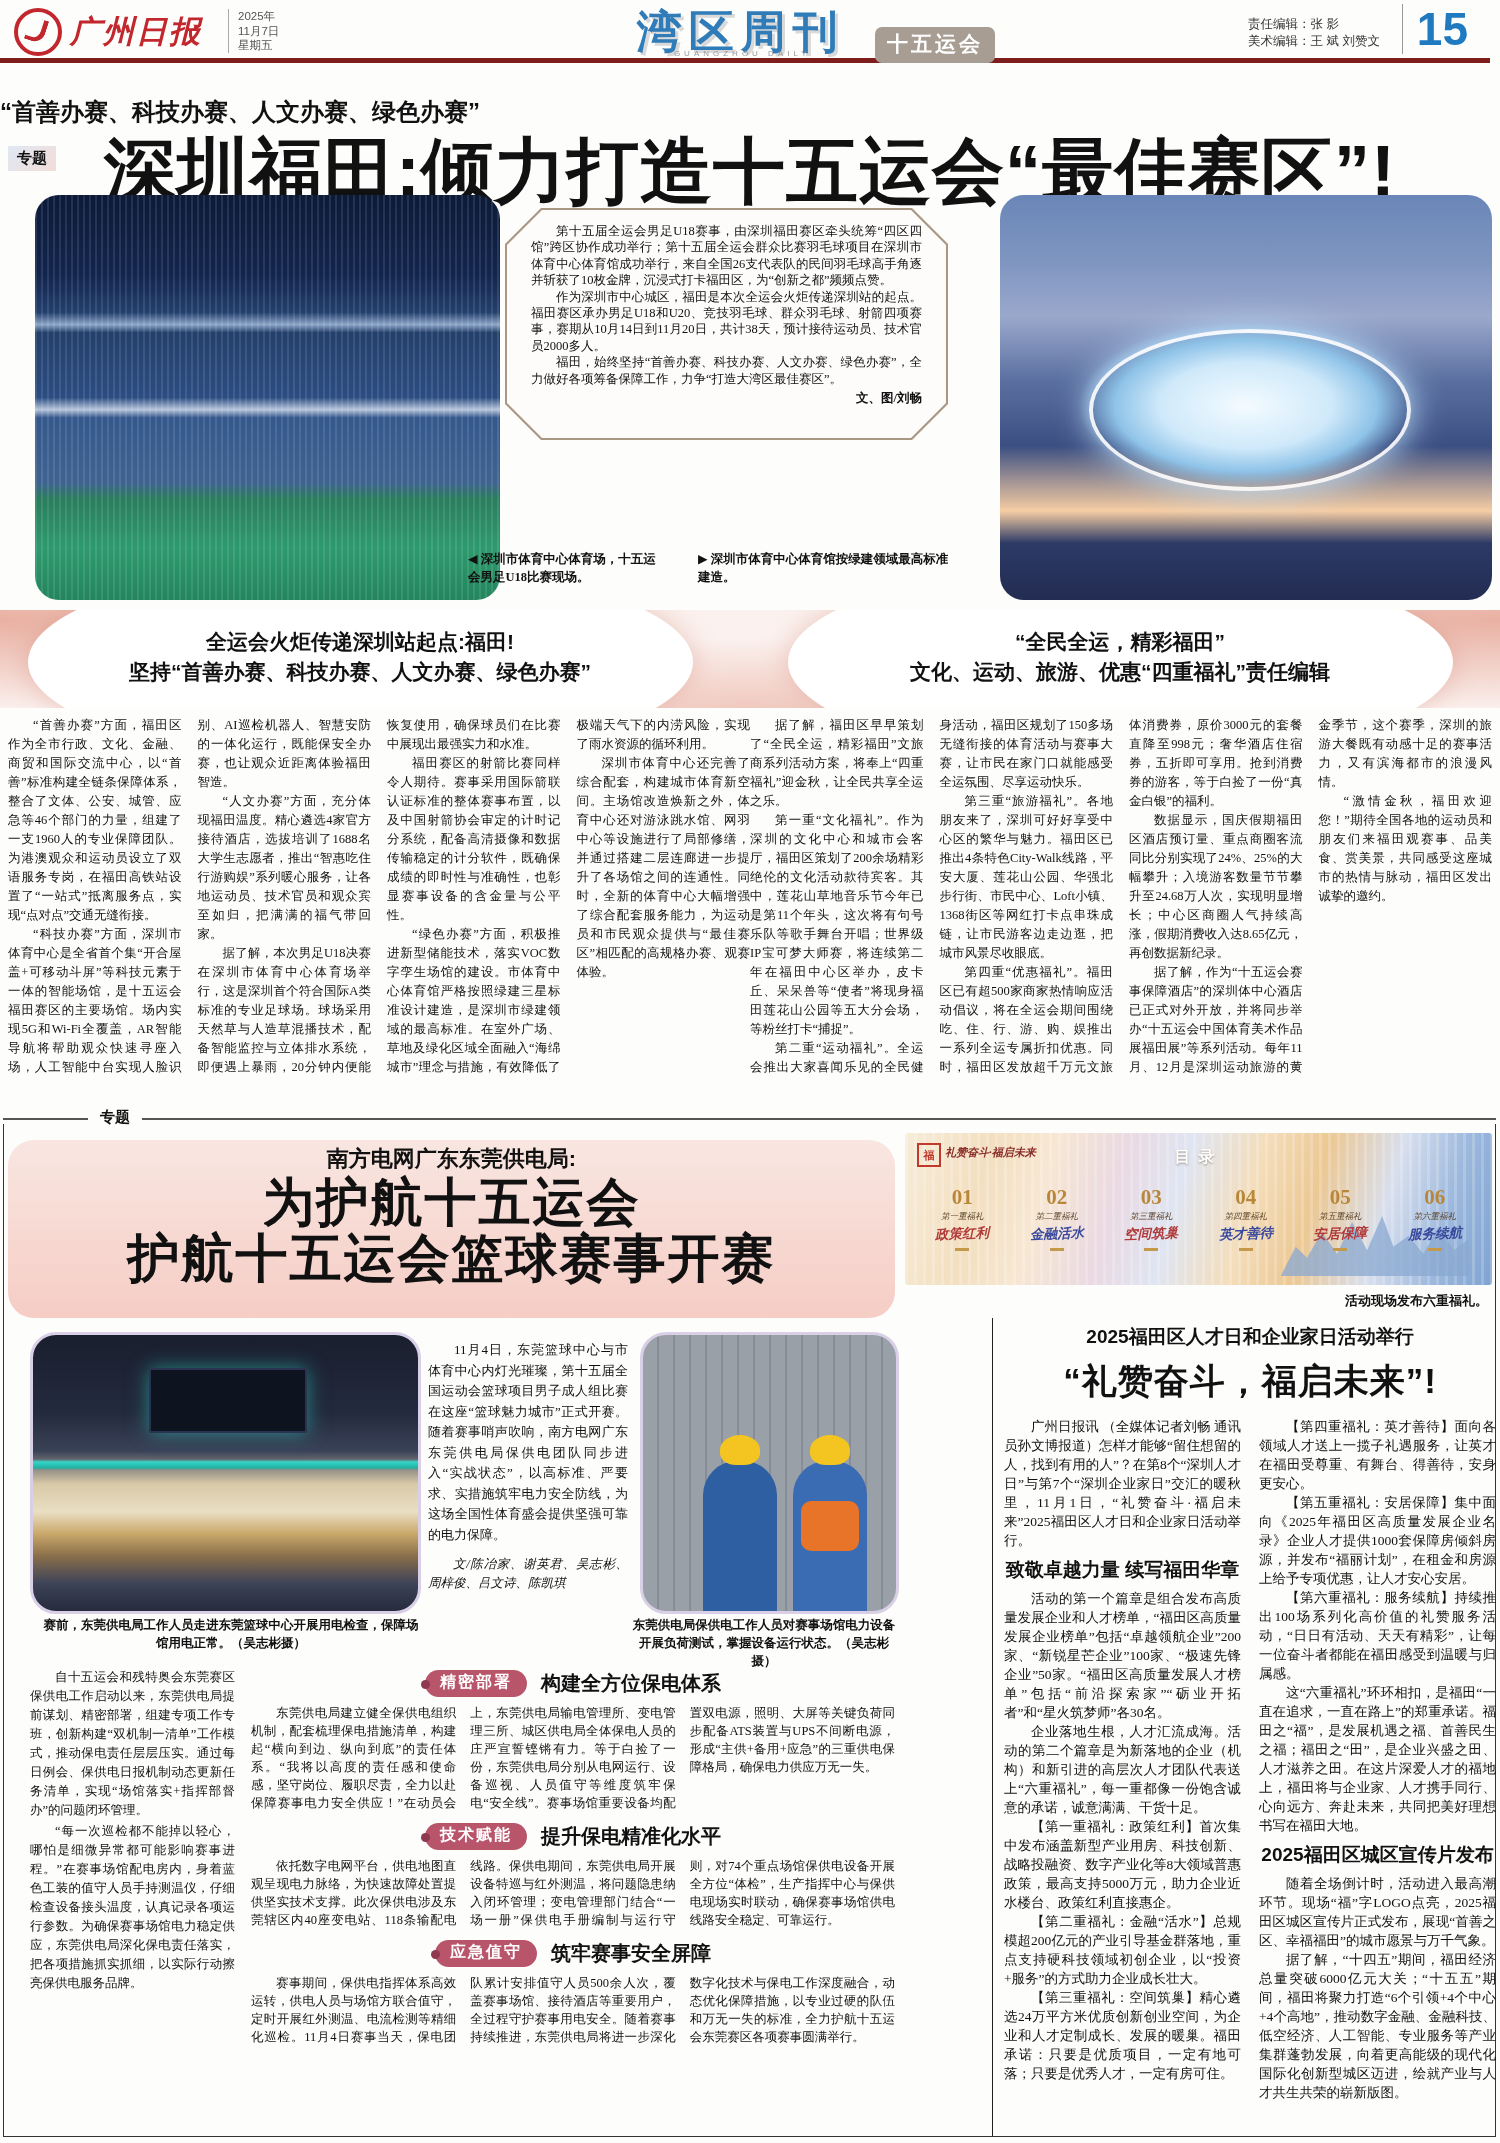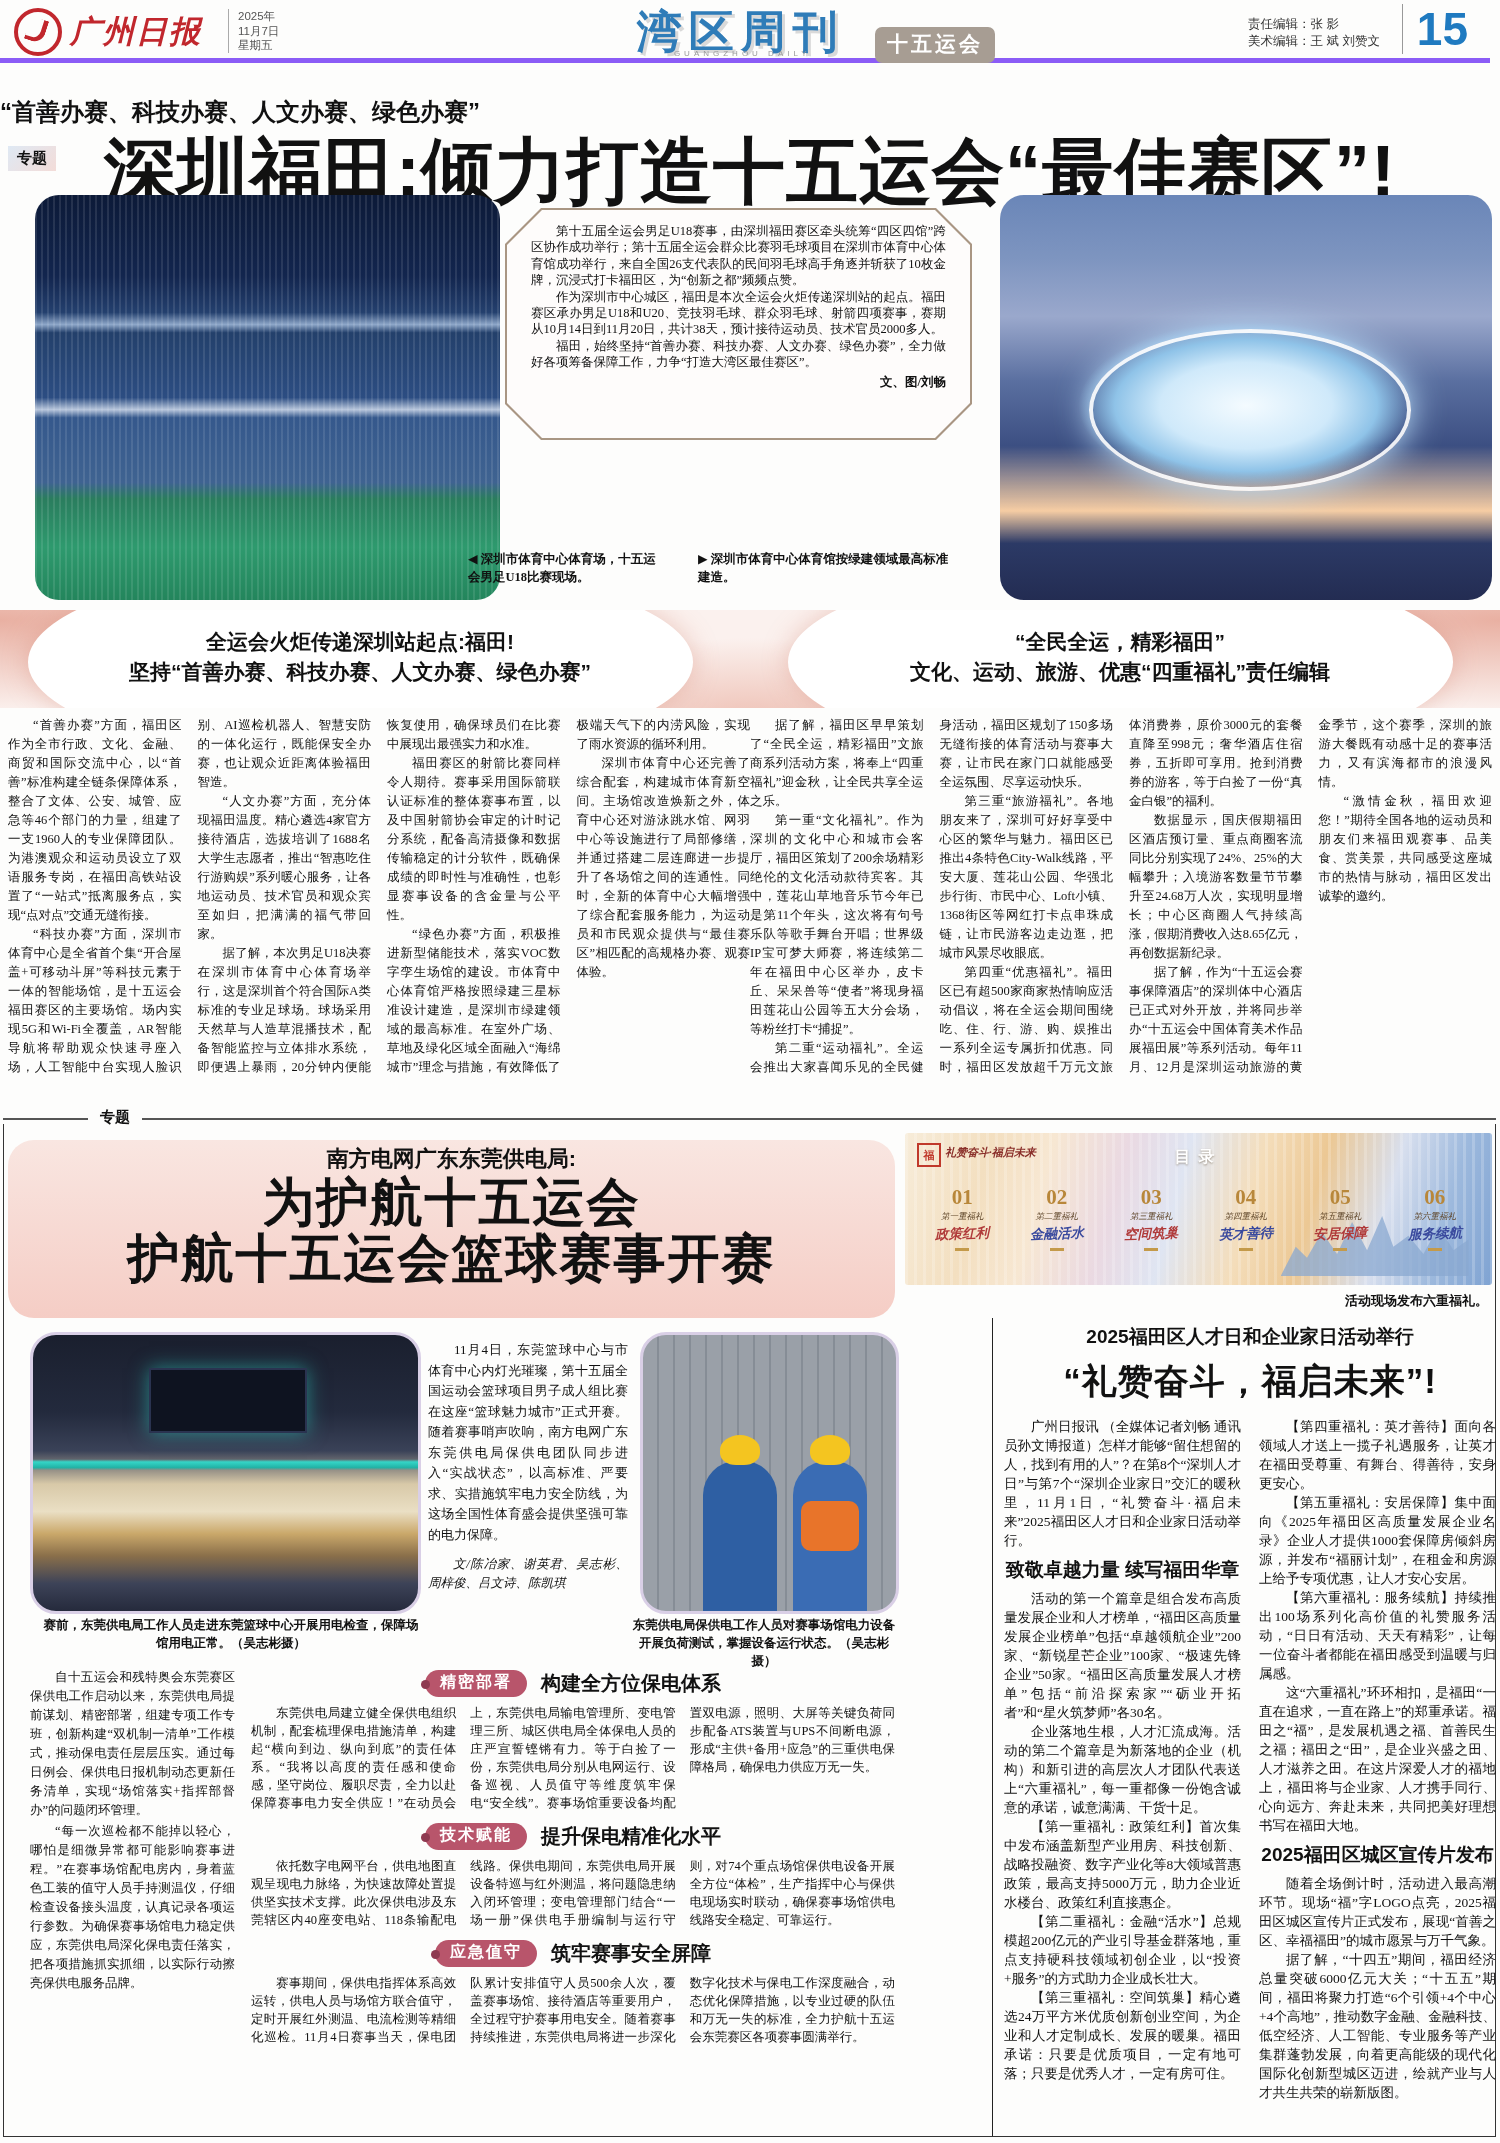"广州日报" .masthead { border-bottom: 5px solid #8b5cf6 -> 5px solid #7f1d1d }
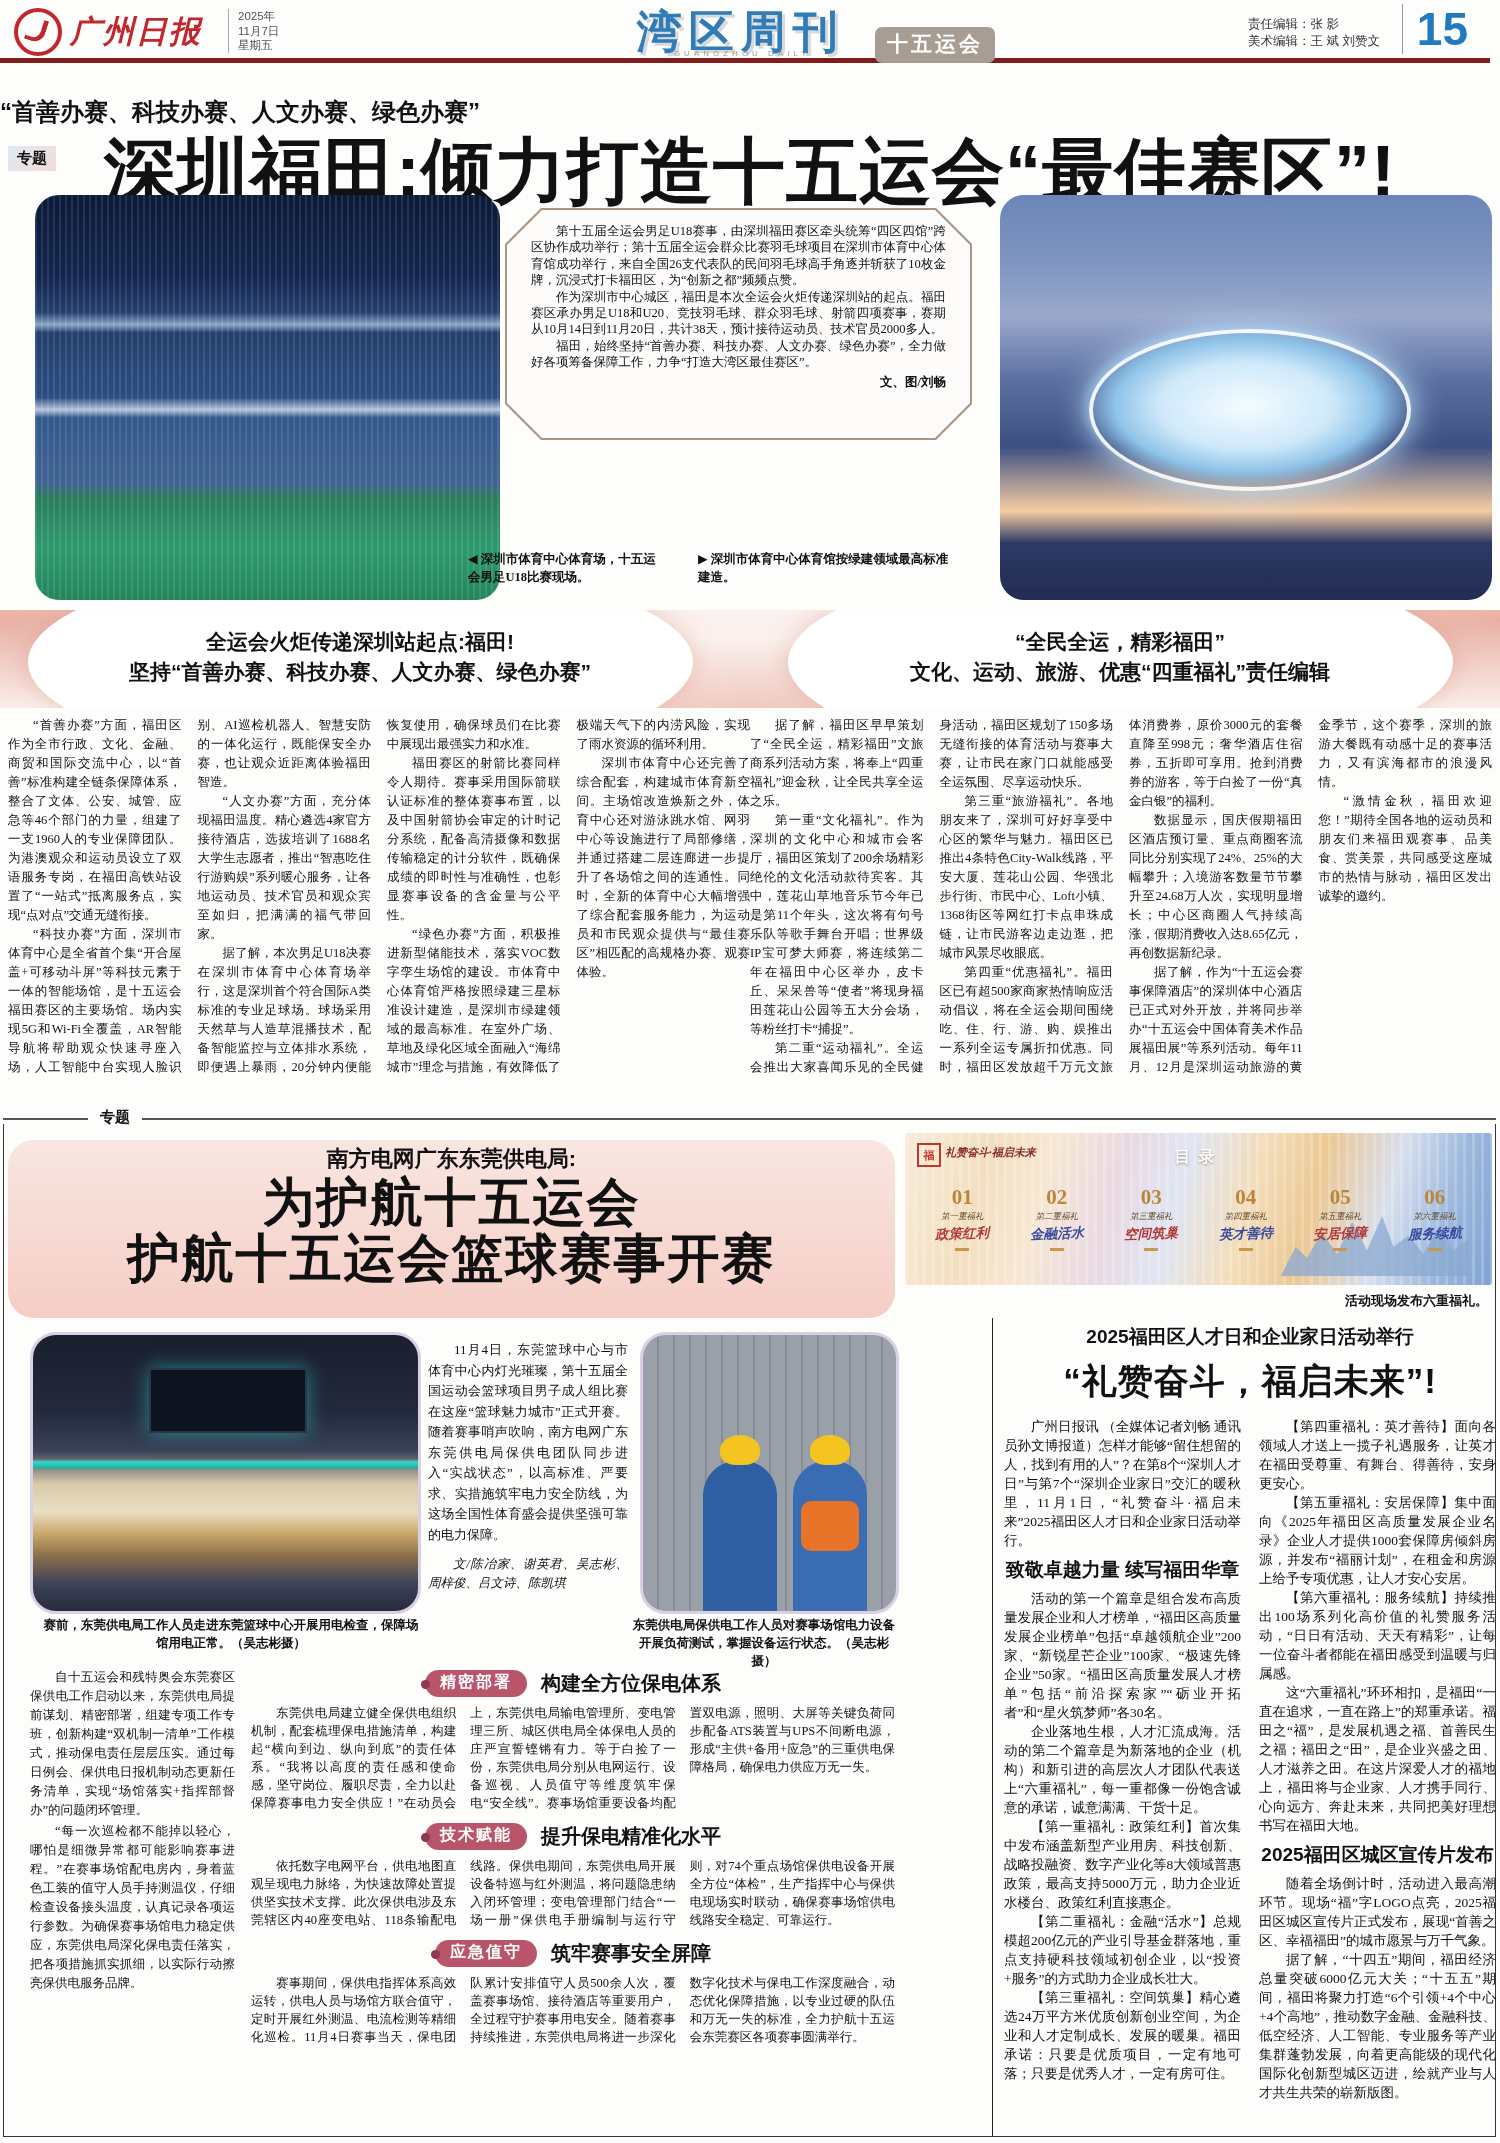"第十五届全运会男足U18赛事，由深圳福田赛区牵头统筹“四区四馆”跨区协作成功举行" .info-box { padding-left: 24px -> none }
